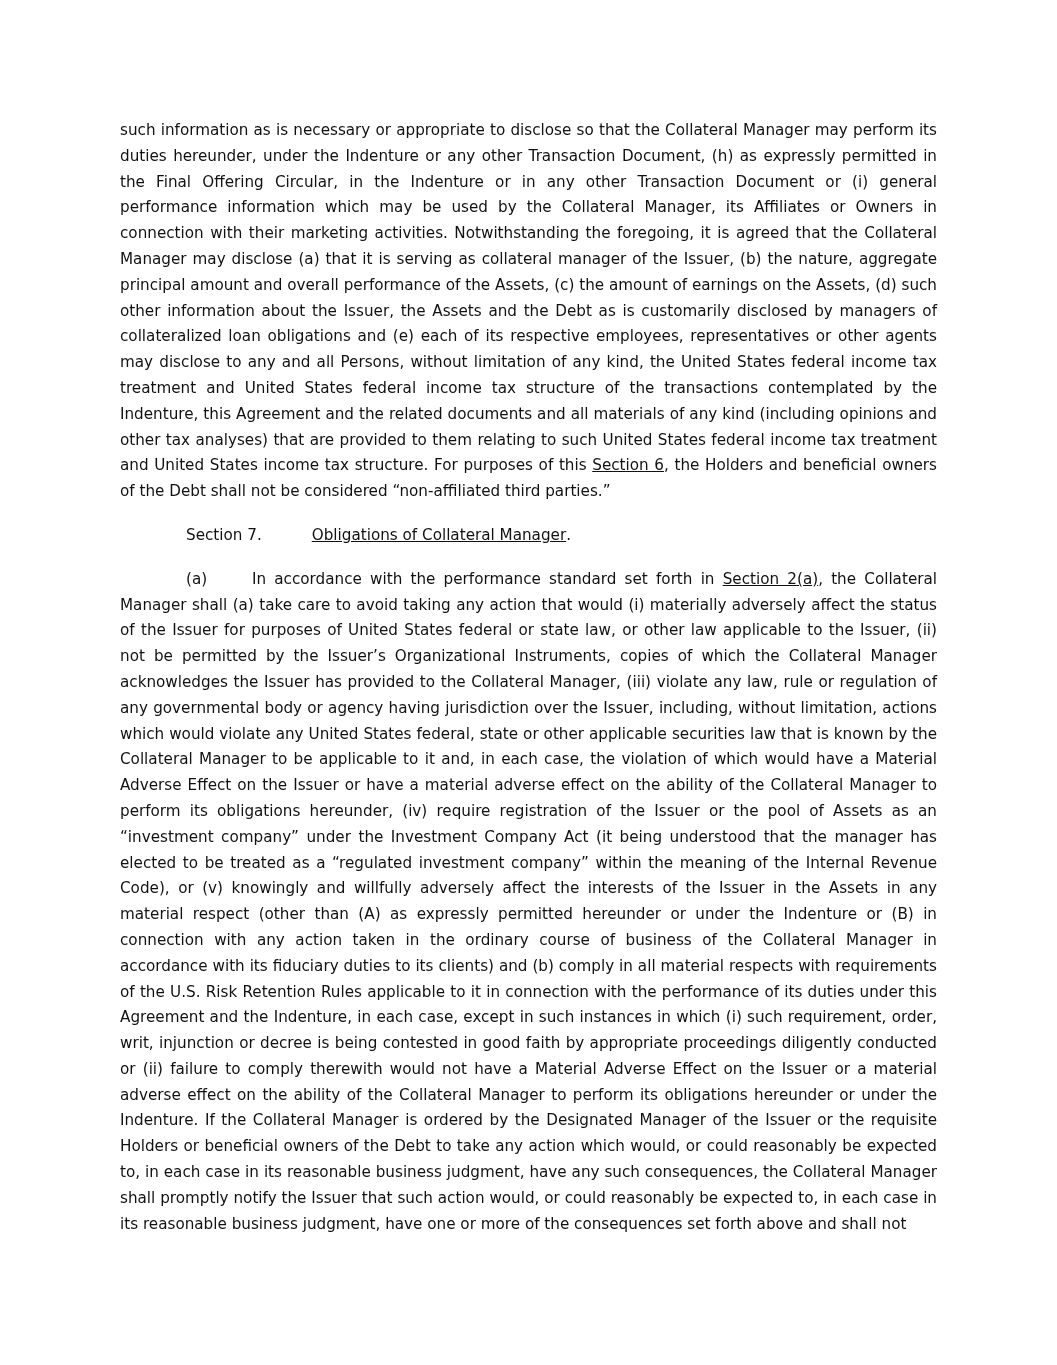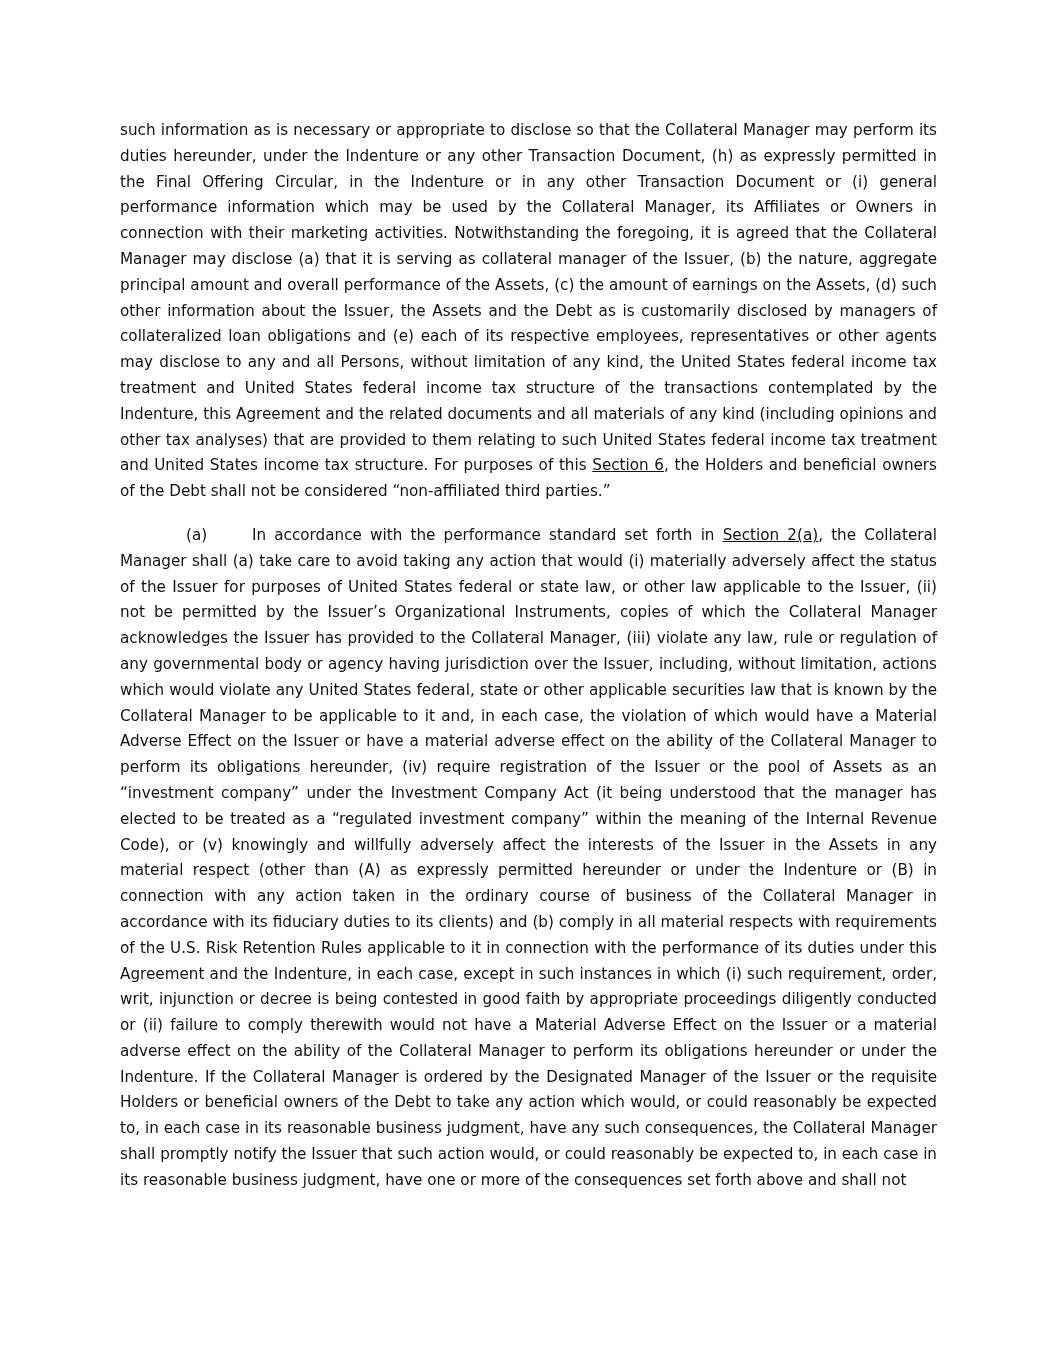"Section 7. Obligations of Collateral" p.para { html: none -> <p><span>Section 7.</span><span>Obligations of Collateral Manager</span><span>.</span></p> }
